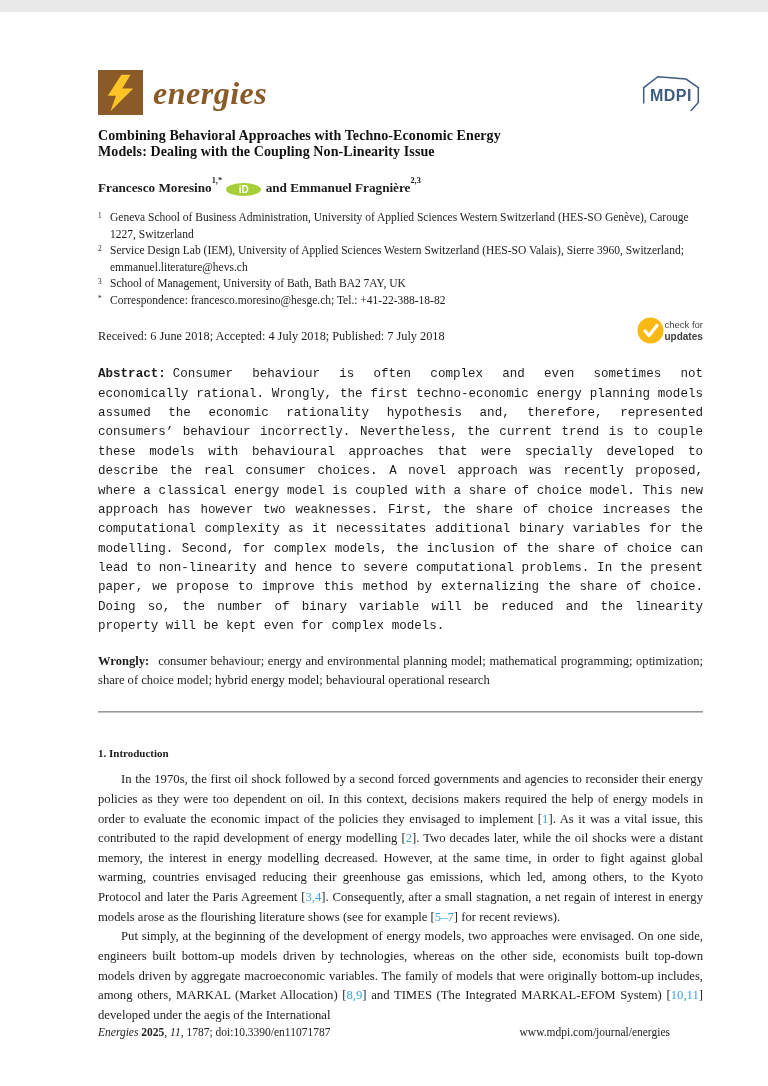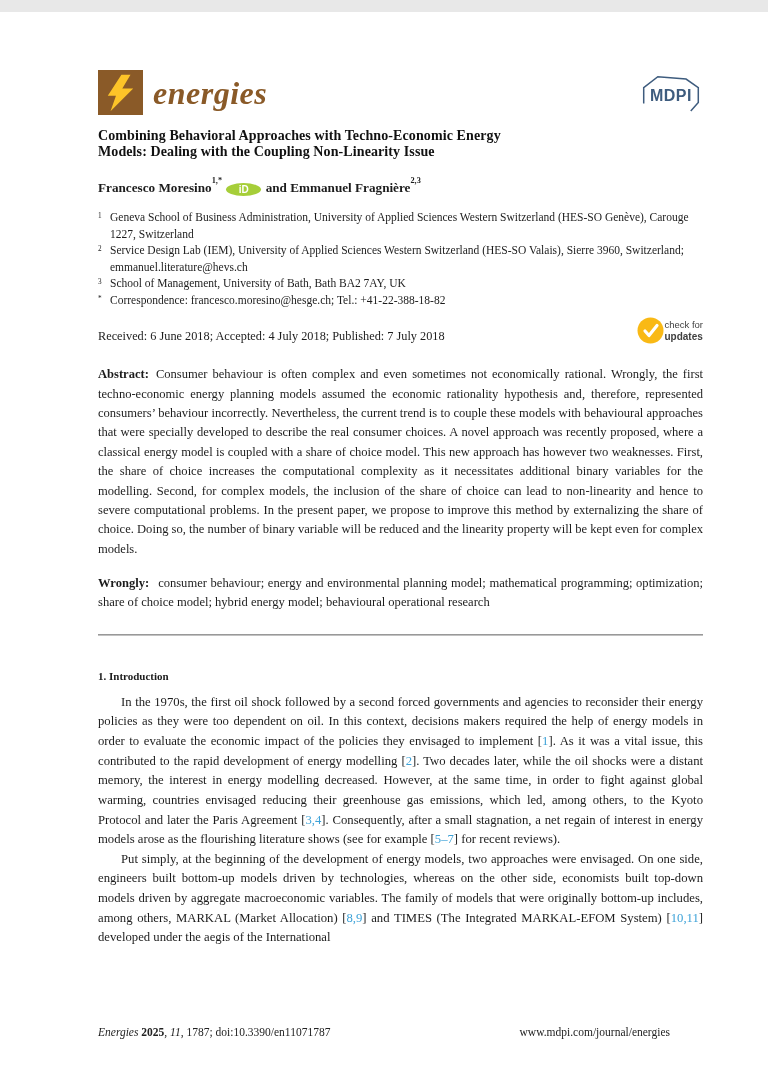"Abstract: Consumer behaviour is often" .abstract { font-family: none -> Liberation Mono, monospace }
